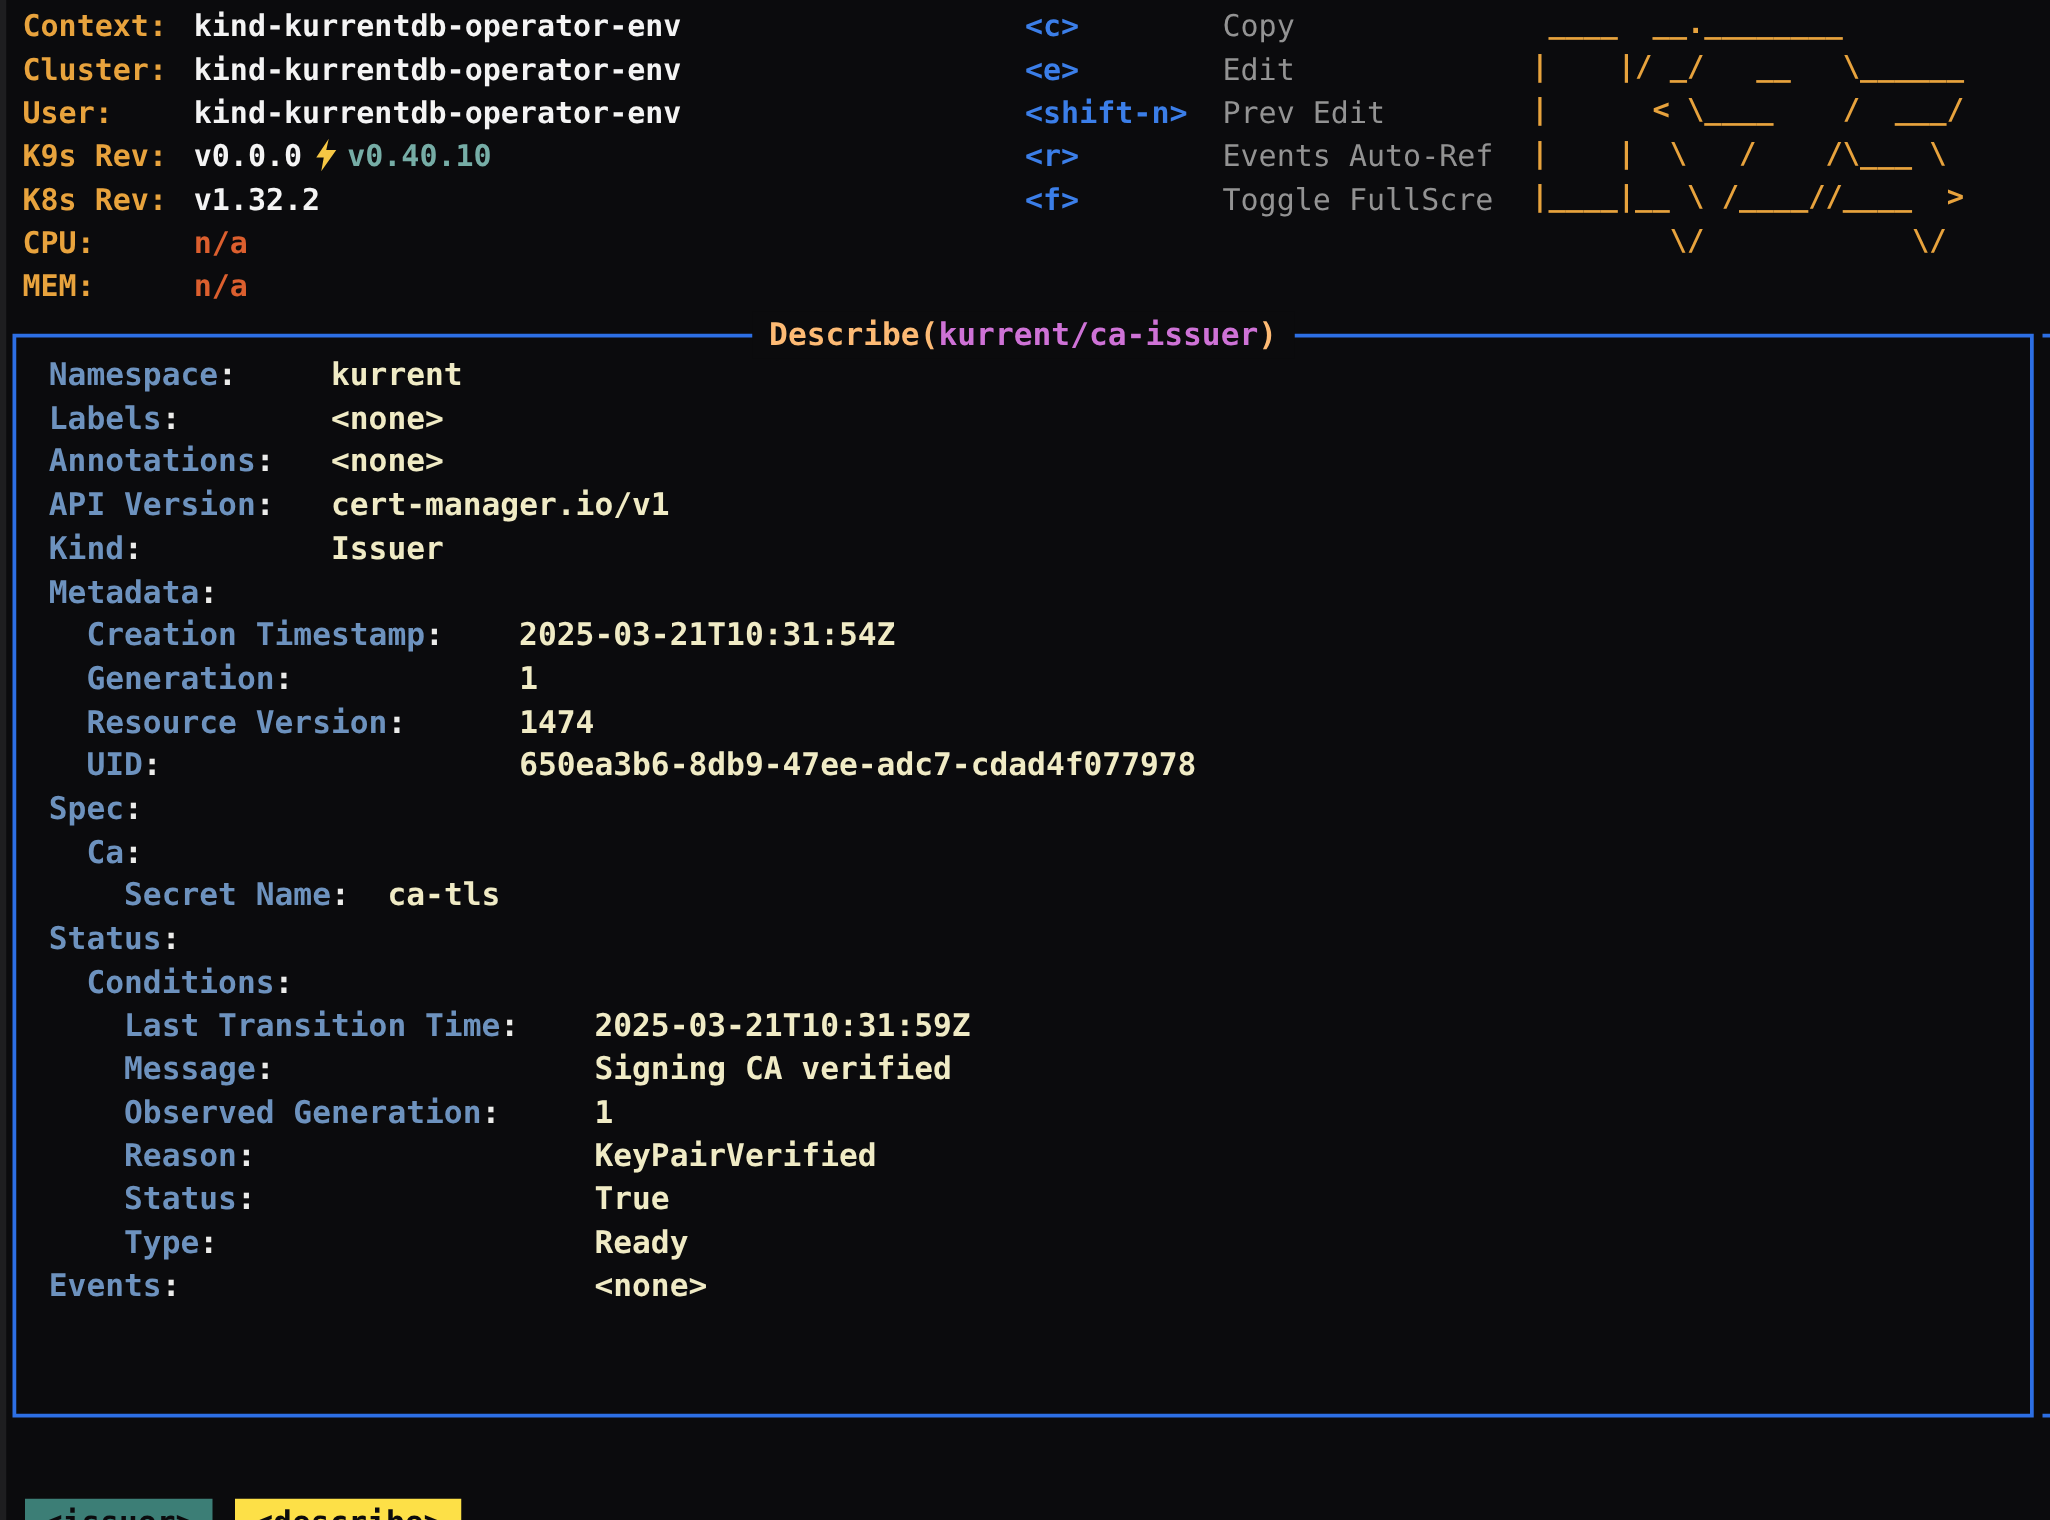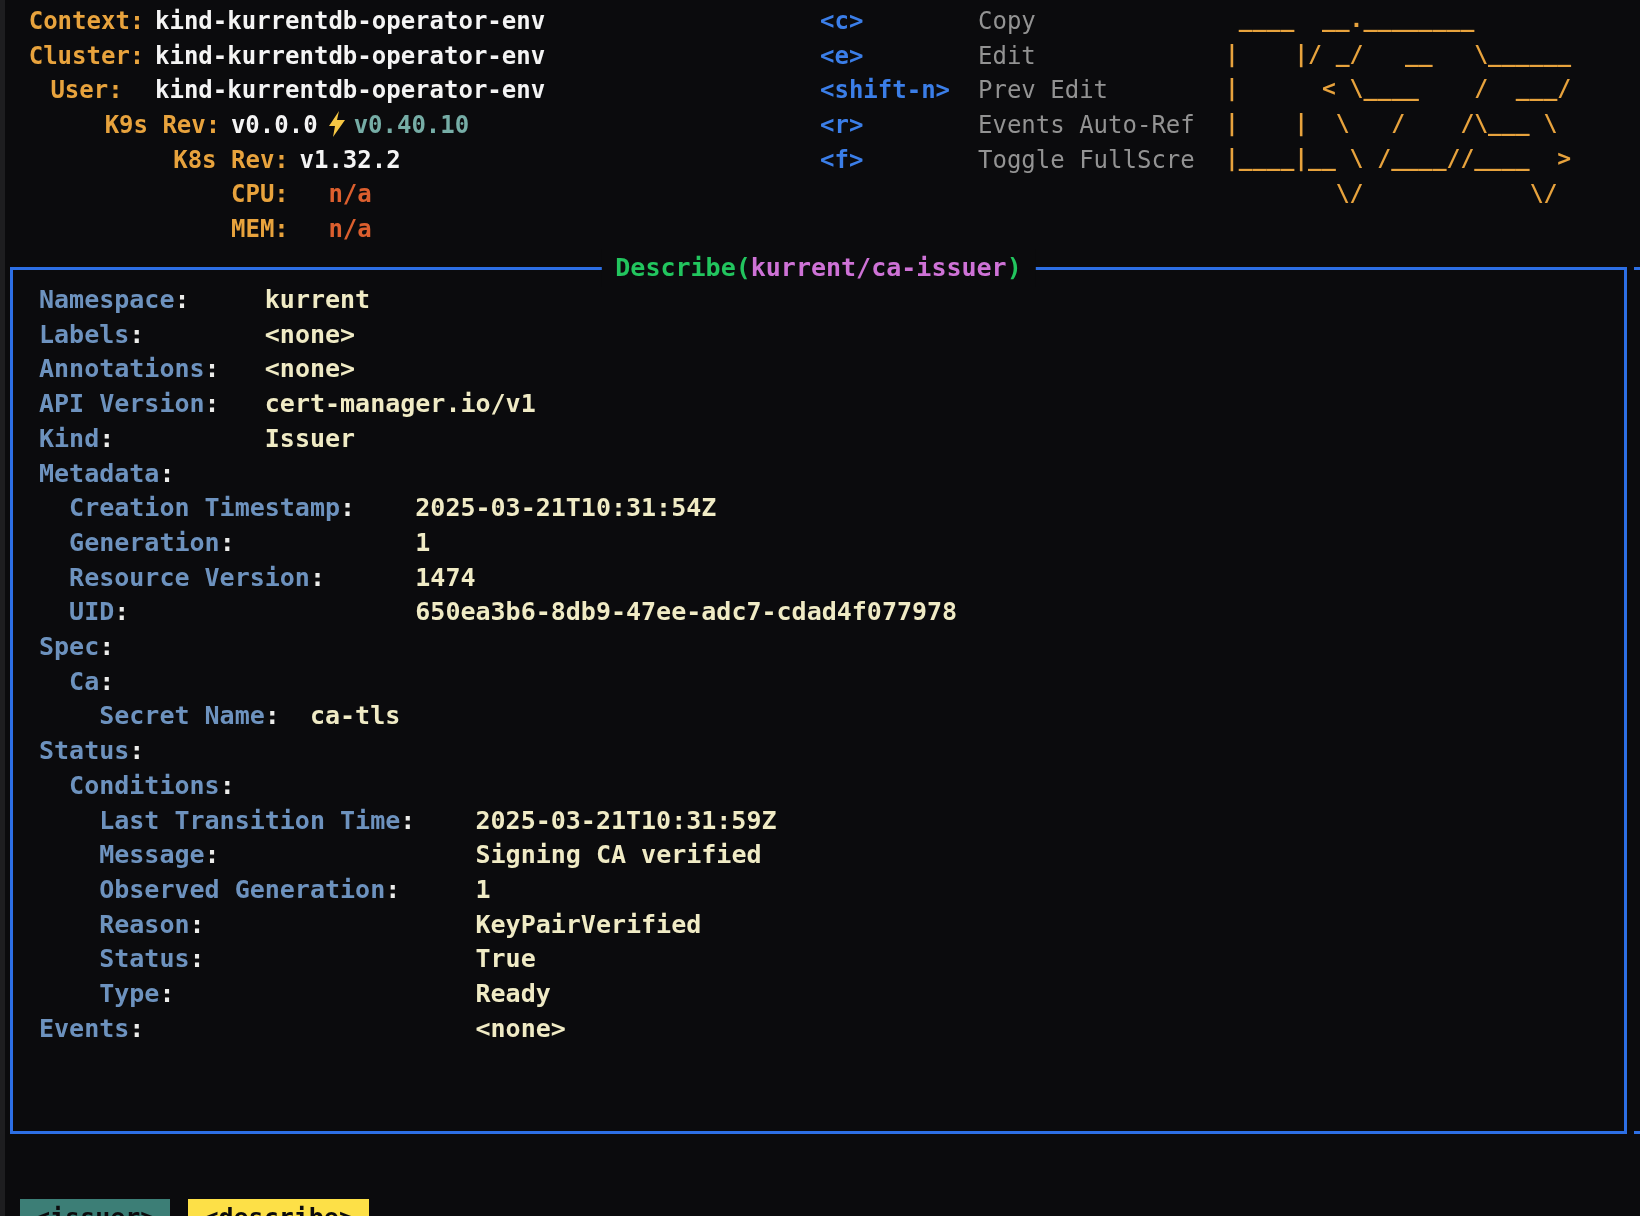"Context: kind-kurrentdb-operator-env" .ci-row { text-align: center -> none }
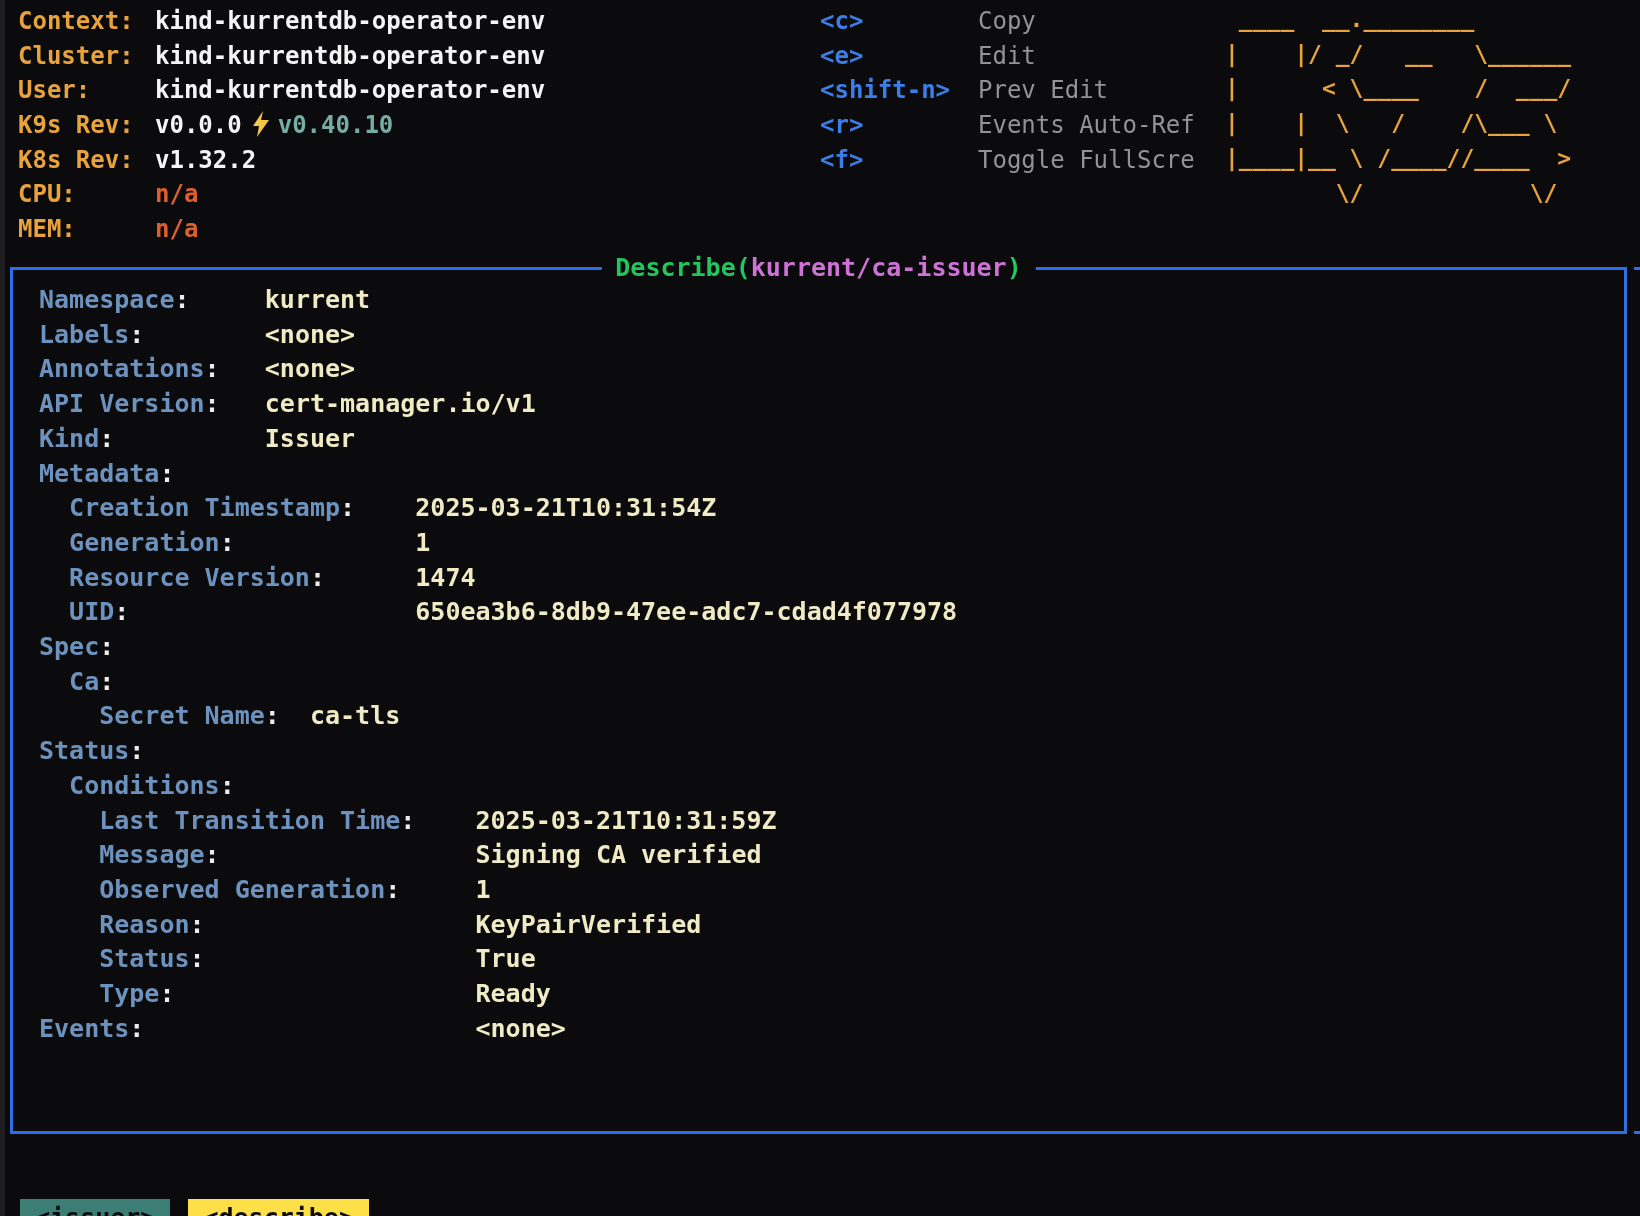"Describe(" .t-teal { color: #22c55e -> #fdba74 }
